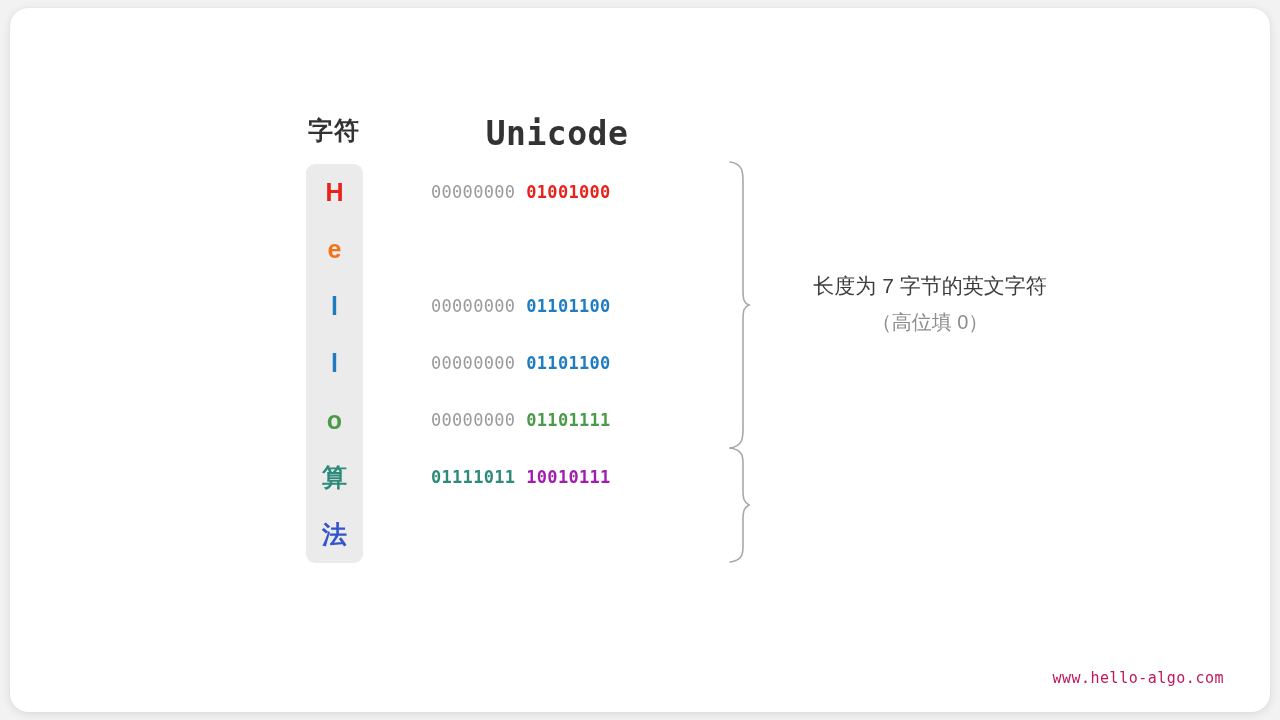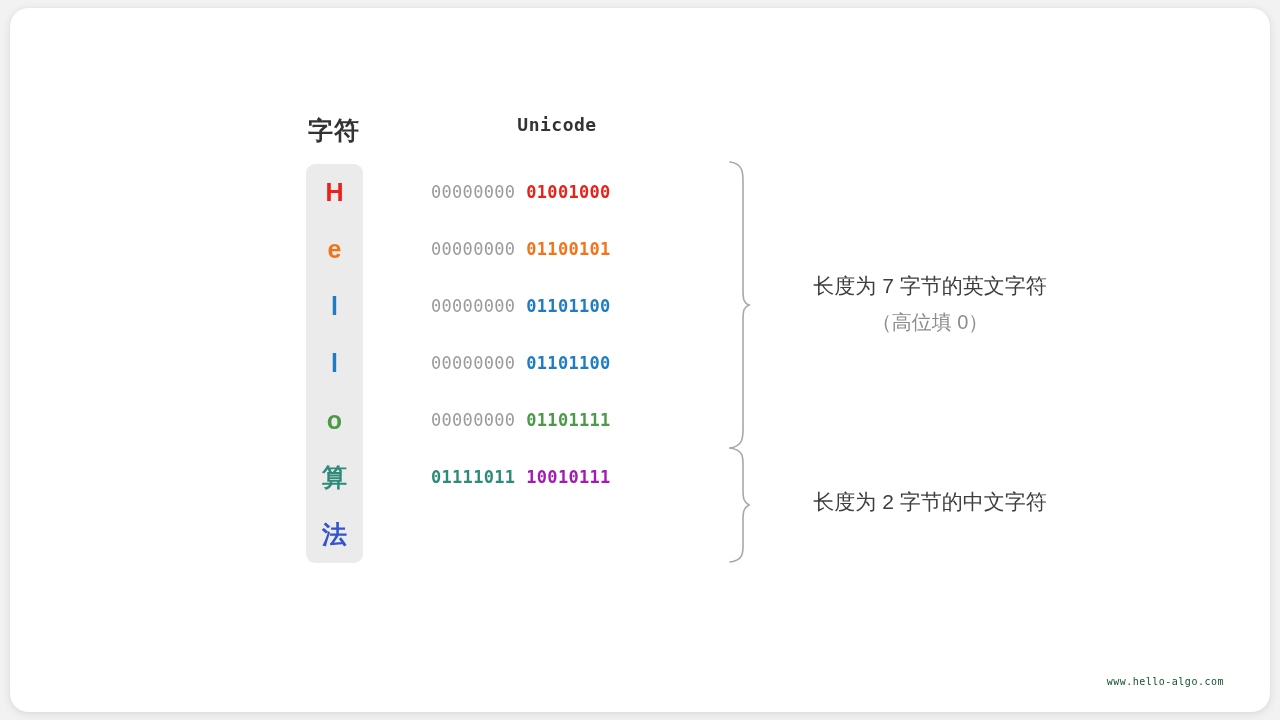"Unicode" #header-unicode { font-size: 18px -> 33px }
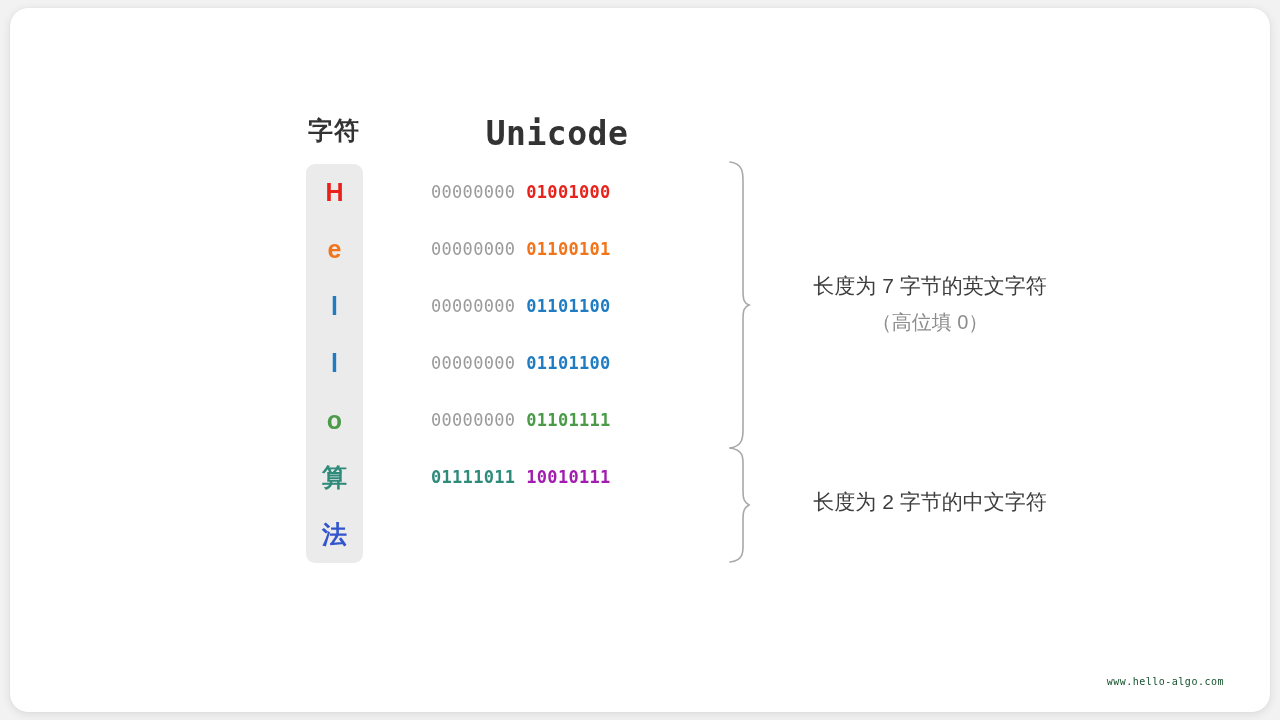"00000000 01100101" div.bin-row { html: <div> <span>00000000</span><span></span><span>01100101</span> </div> -> none }
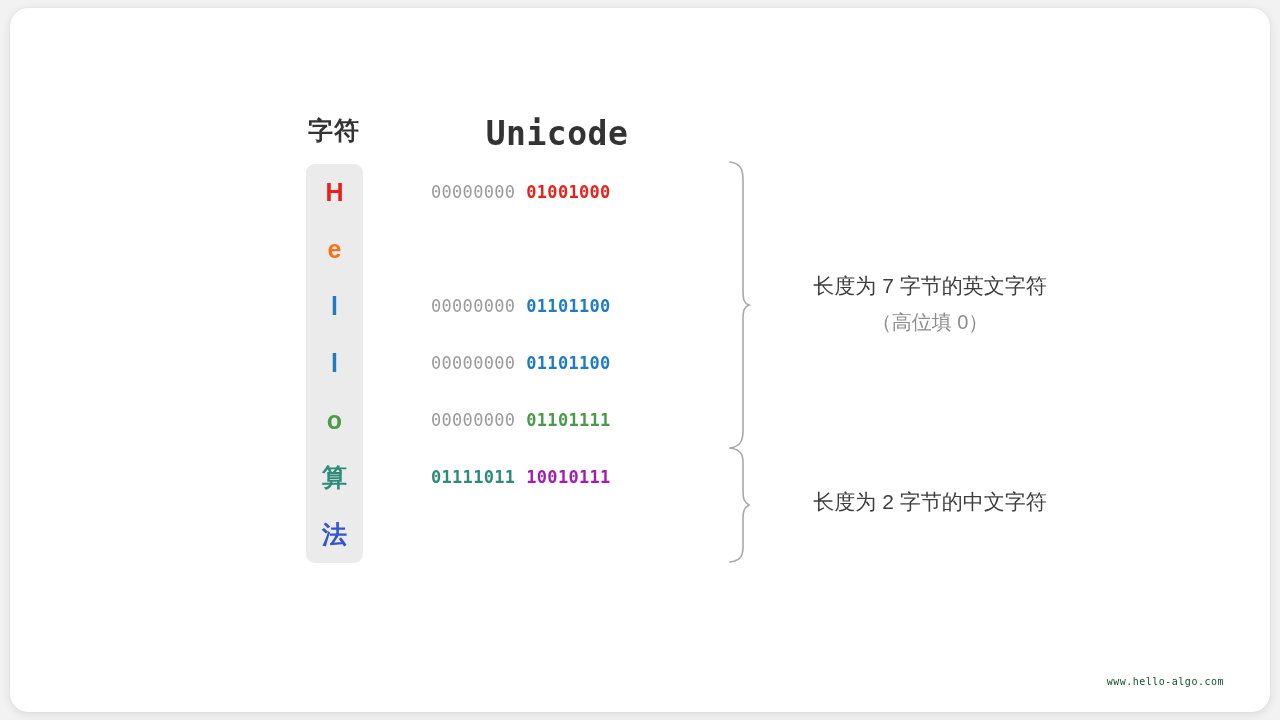"长度为 2 字节的中文字符" div.annotation { html: <div> <span>长度为 2 字节的中文字符</span> </div> -> none }
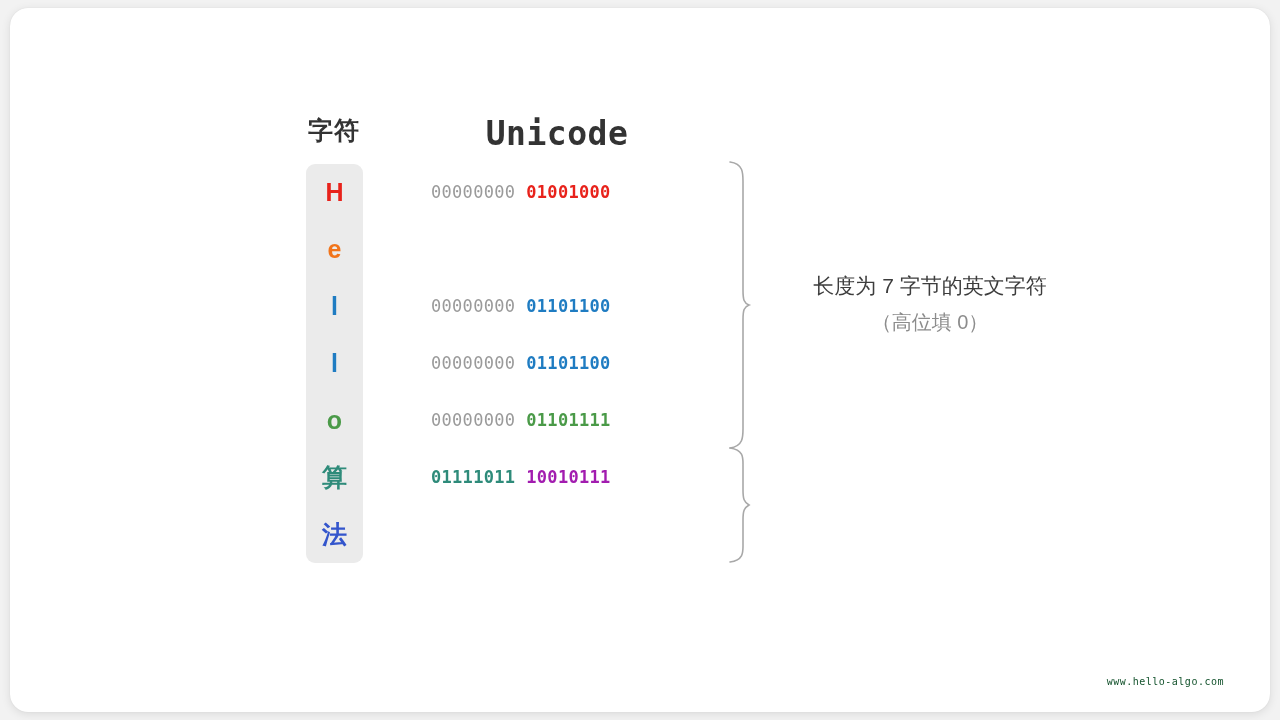"www.hello-algo.com" #watermark { color: #14532d -> #be185d; font-size: 10px -> 15px }
